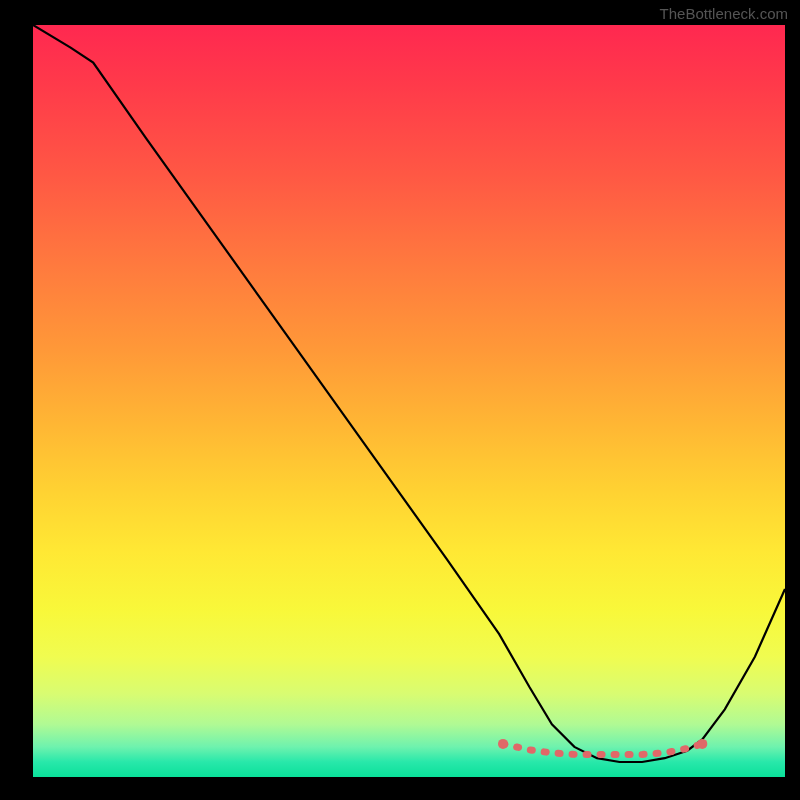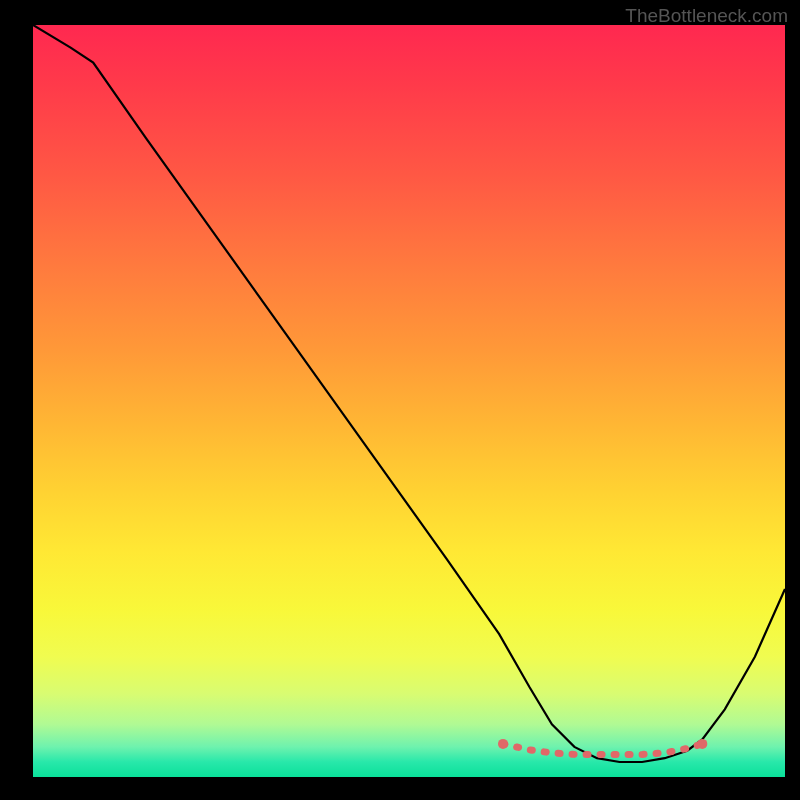"TheBottleneck.com" .watermark { font-size: 19px -> 15px }
